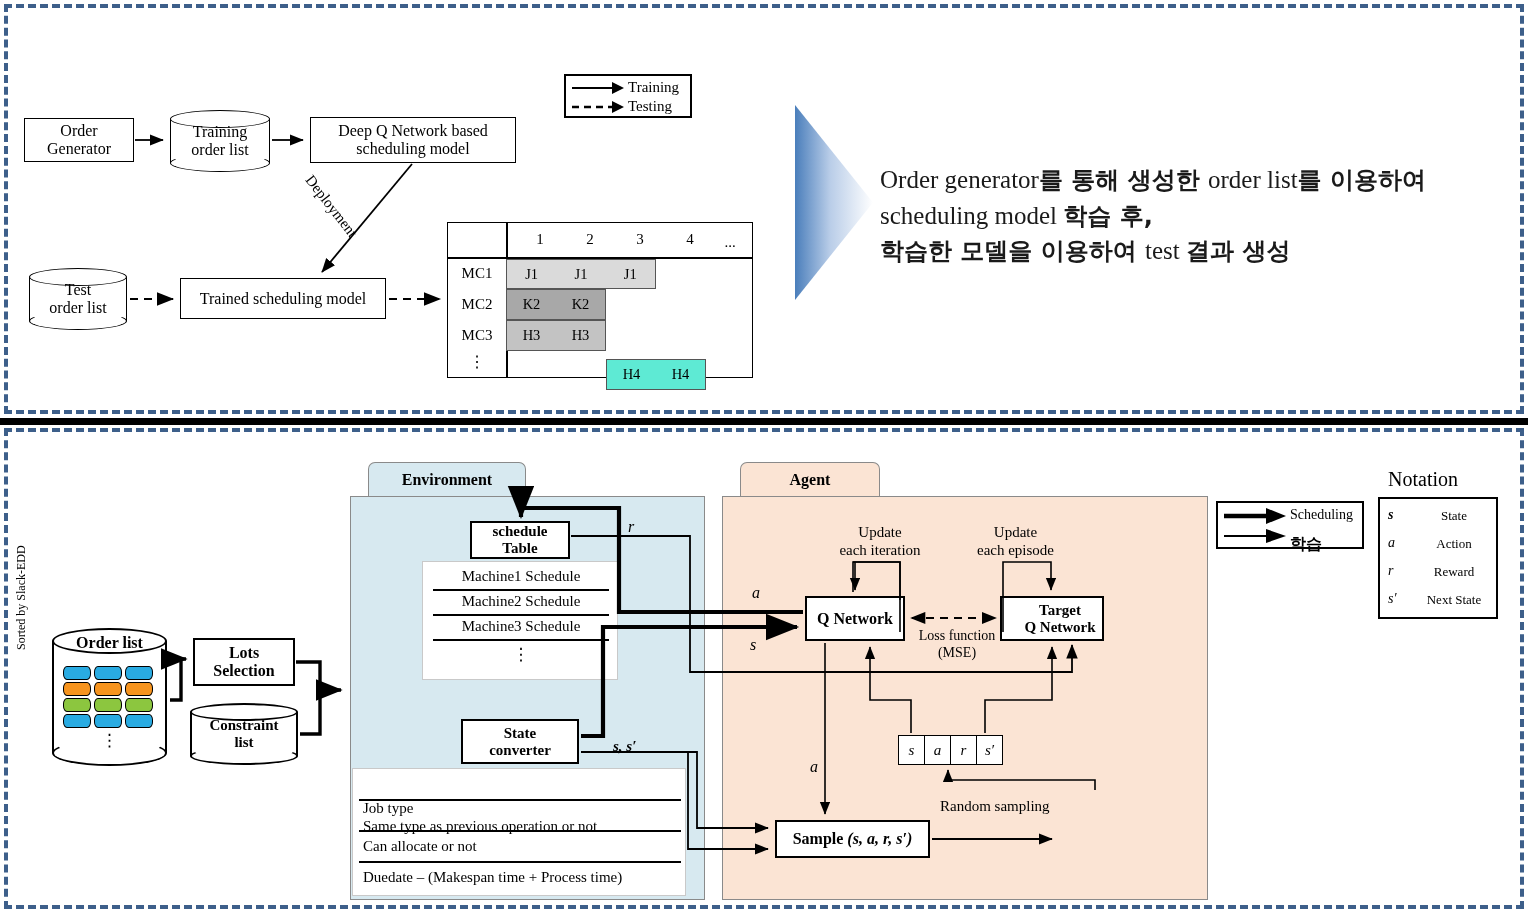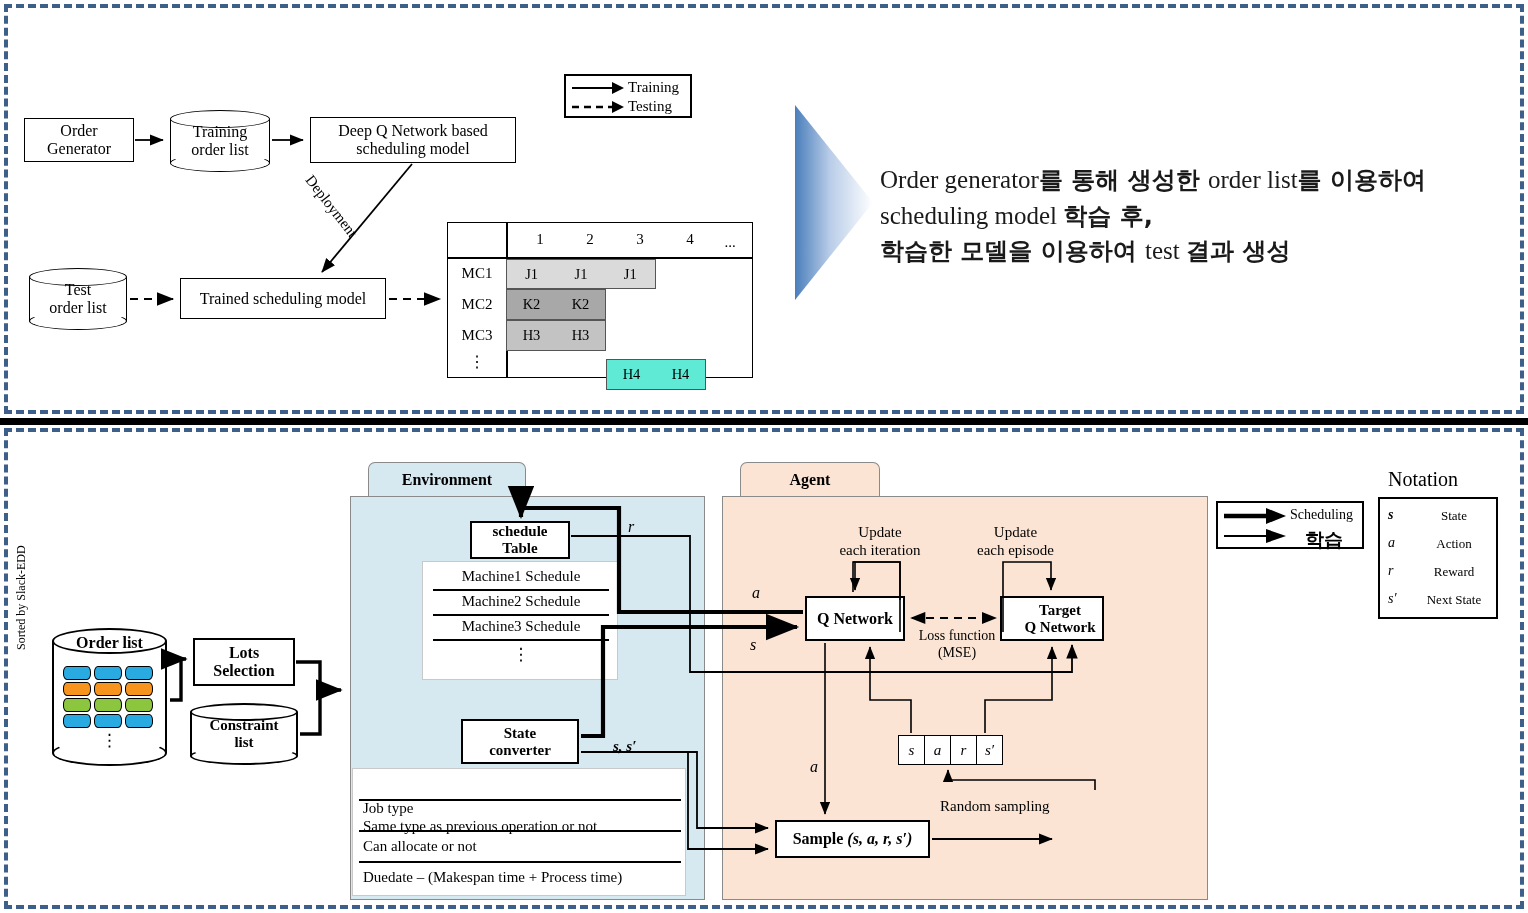"학습" span.ltxt { font-size: 19px -> 16px; margin-left: 15px -> none; top: 24px -> 31px }
